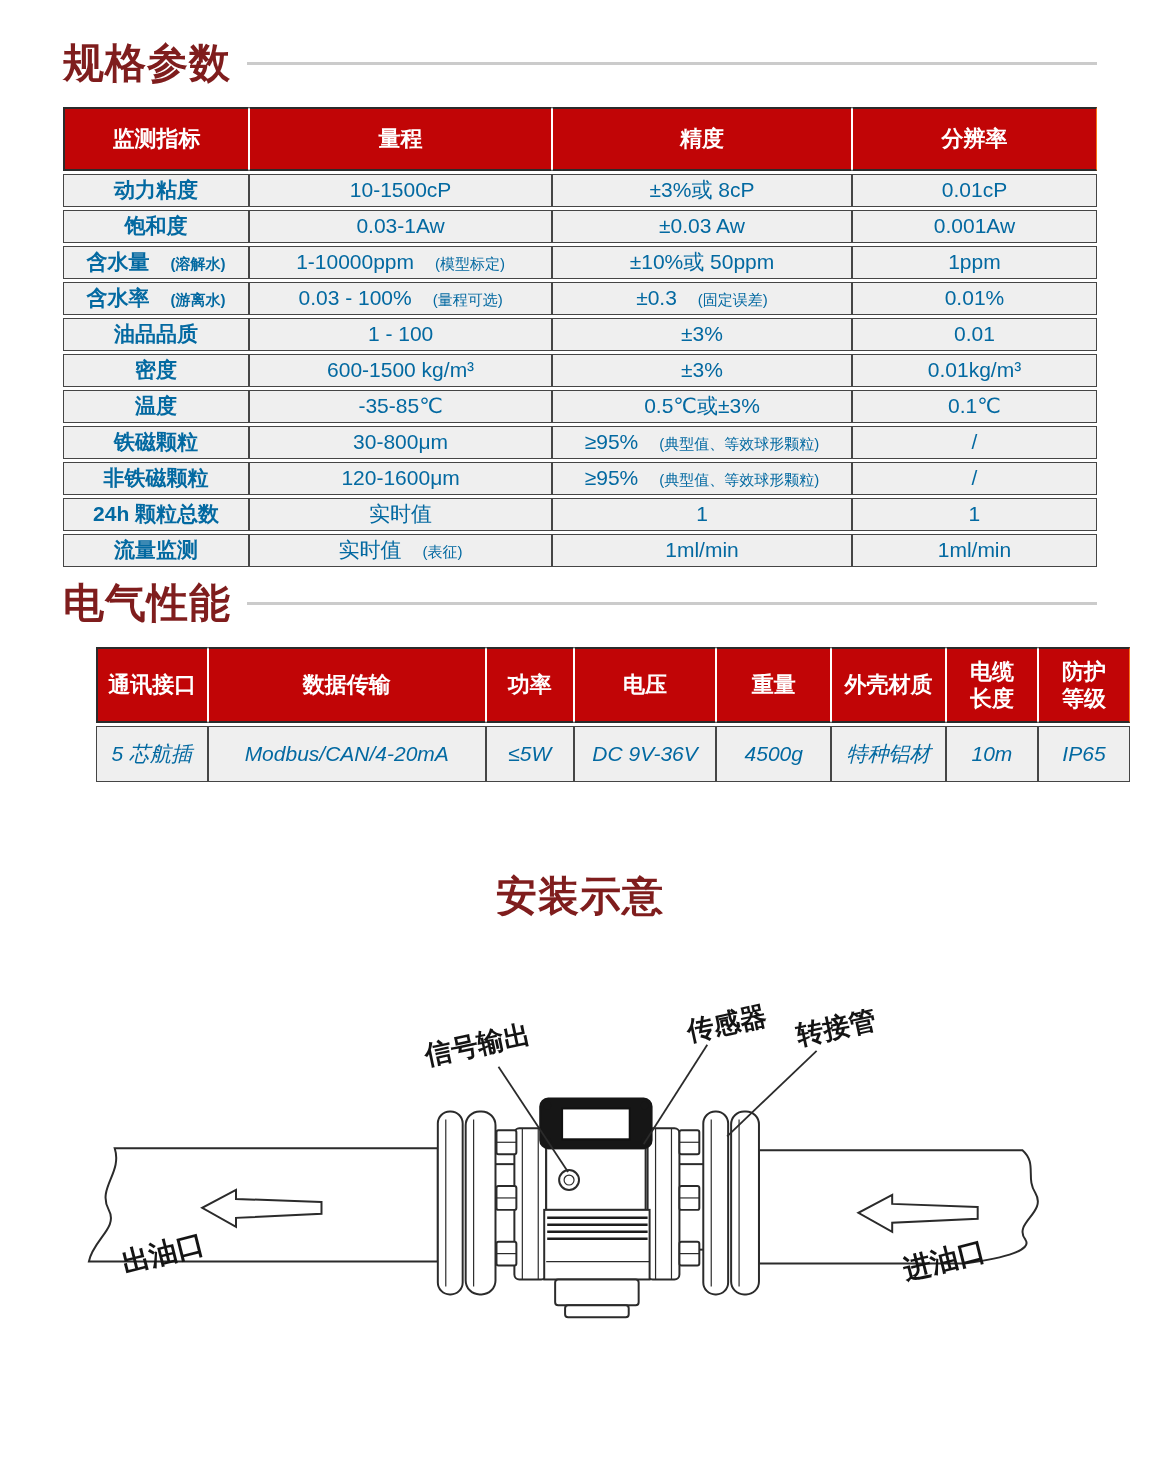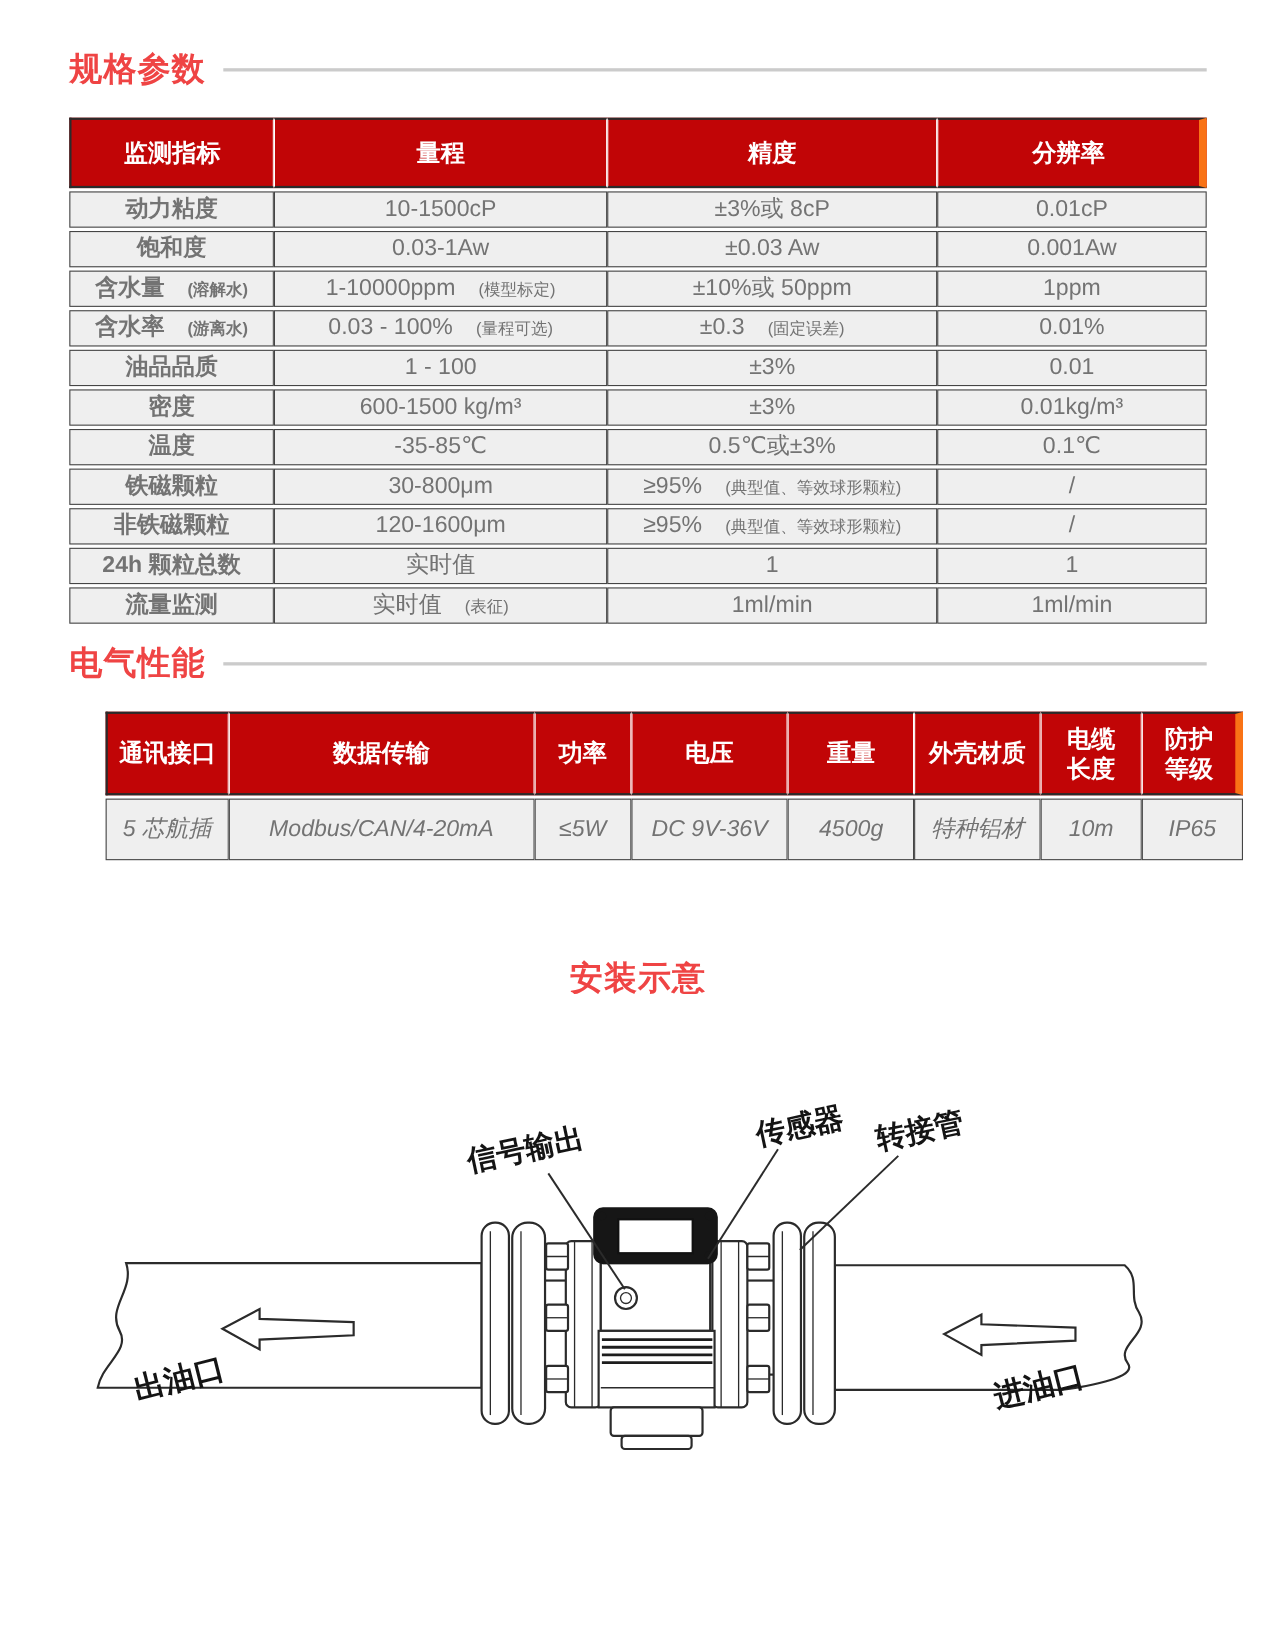"规格参数" .section-head h2 { color: #ef4444 -> #7f1d1d; font-size: 30px -> 41px }
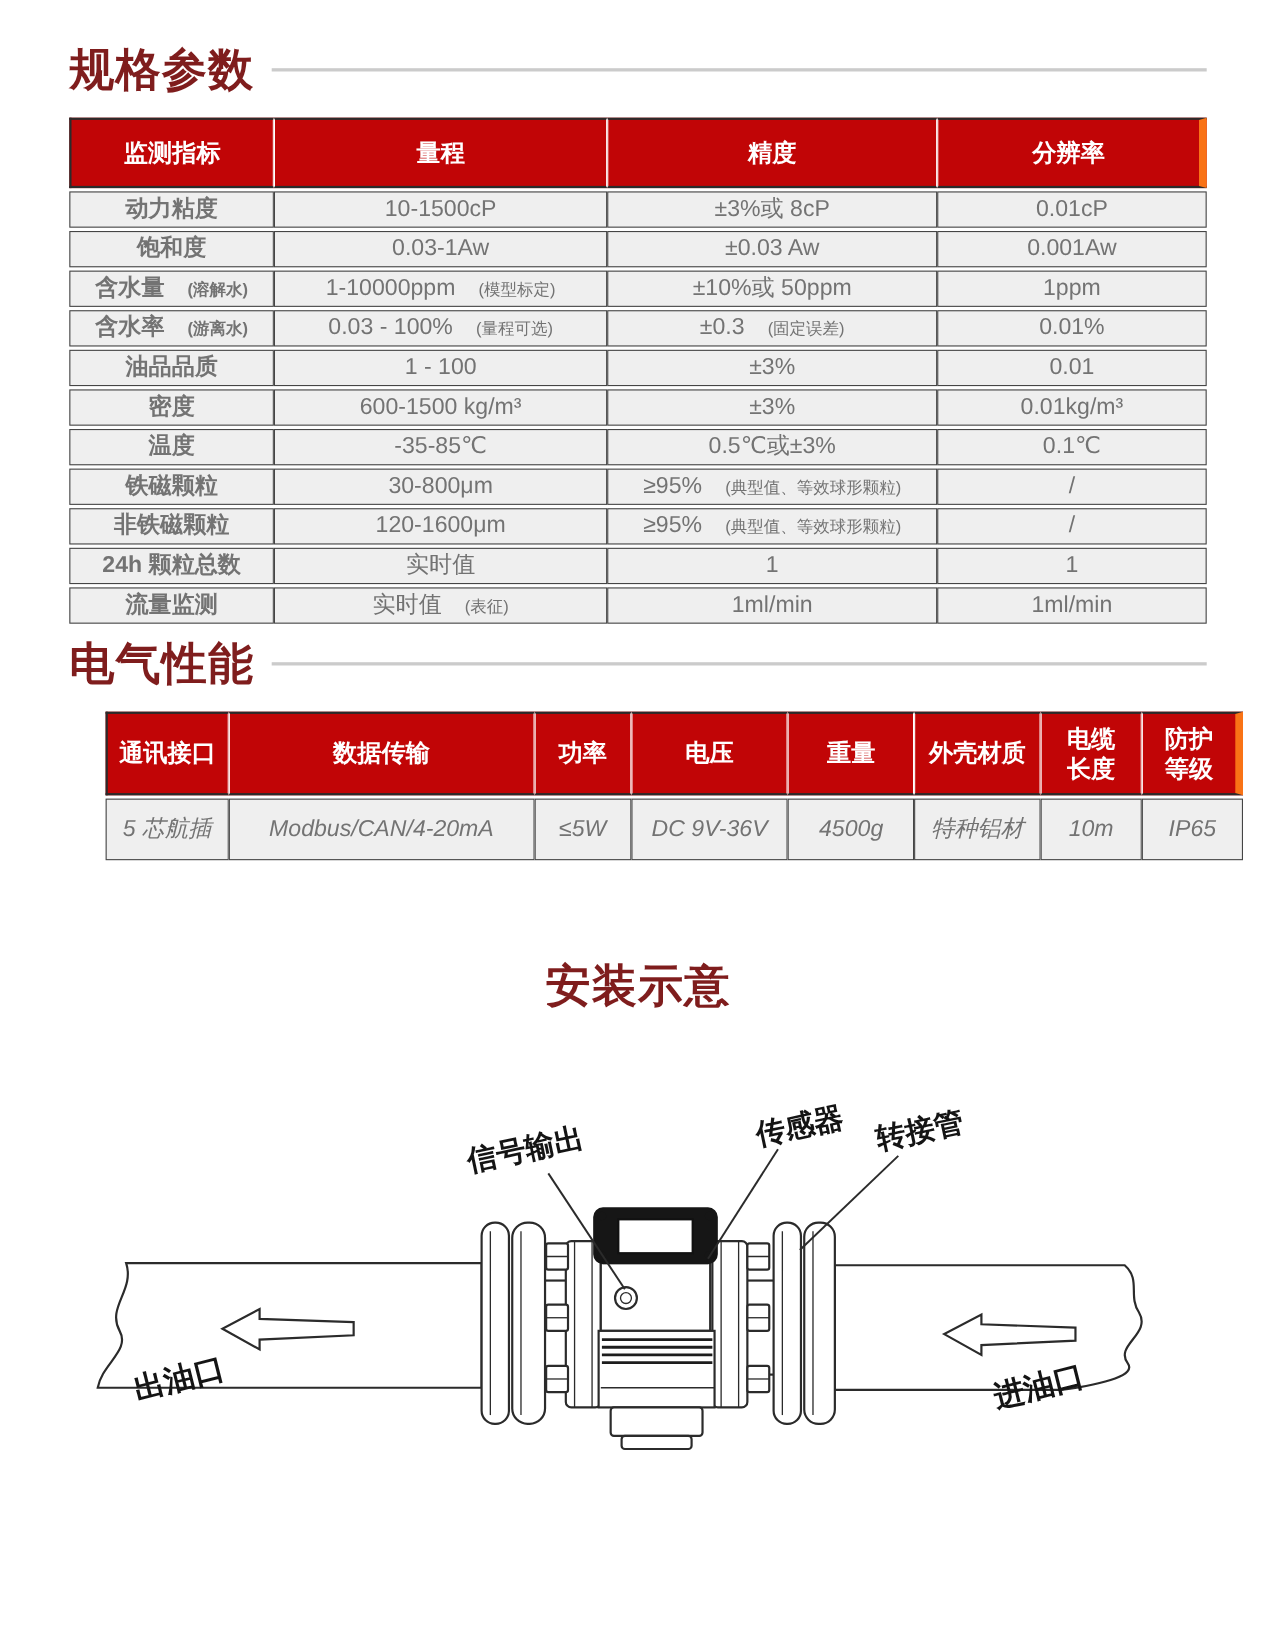"分辨率" table.t th:last-child { border-right: 7px solid #f97316 -> 1px solid #f97316 }
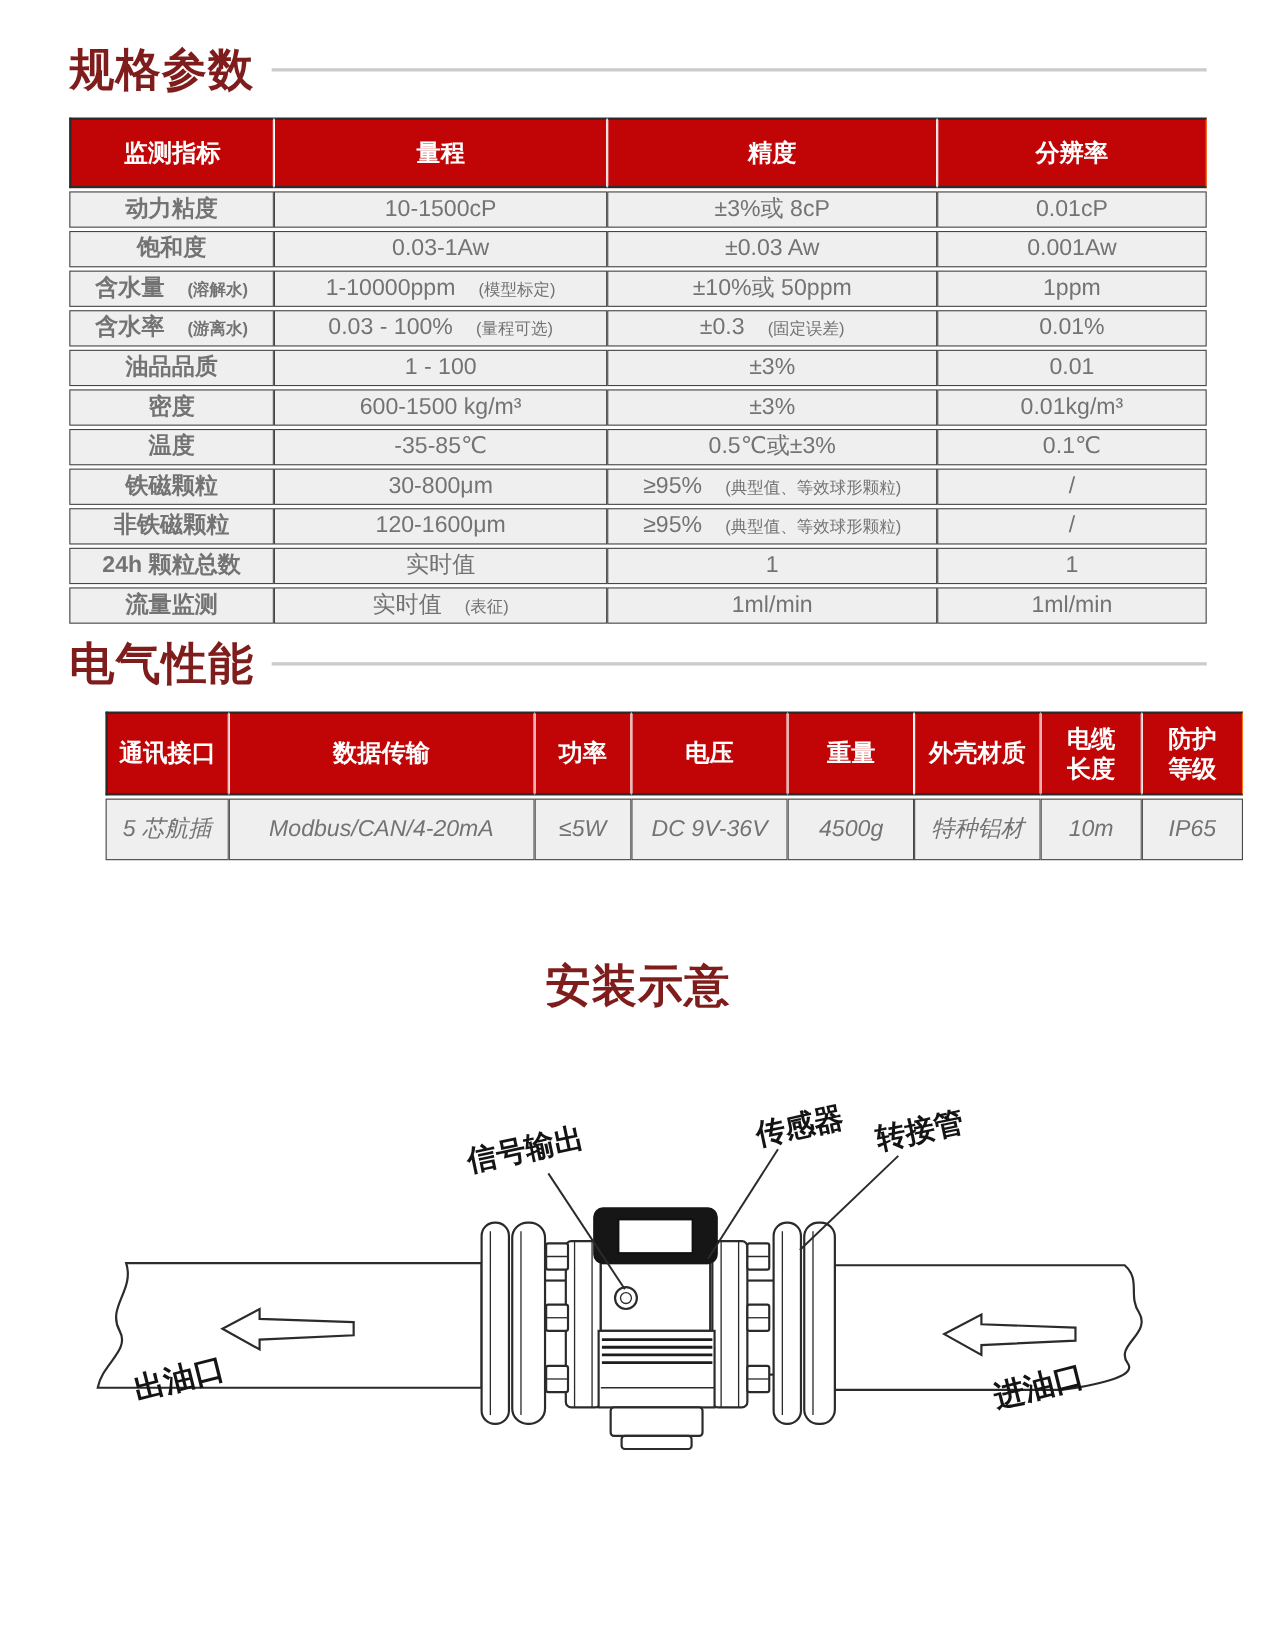"动力粘度" table.t td { color: #737373 -> #0369a1 }
